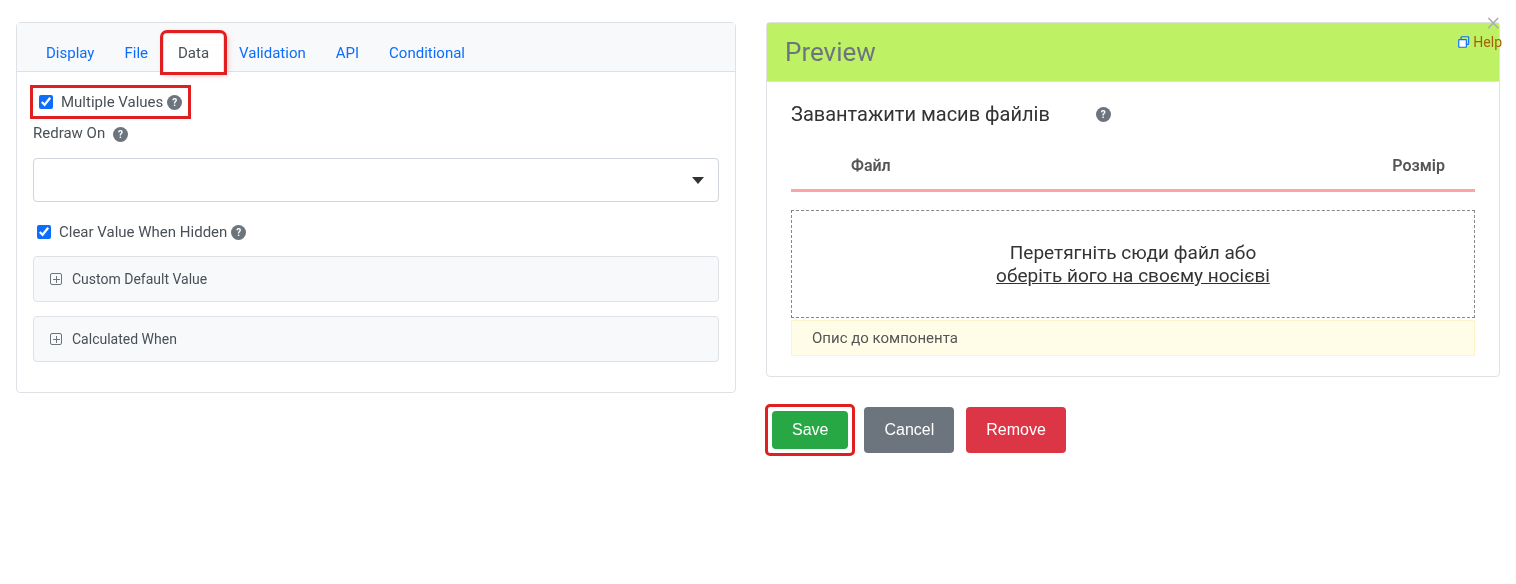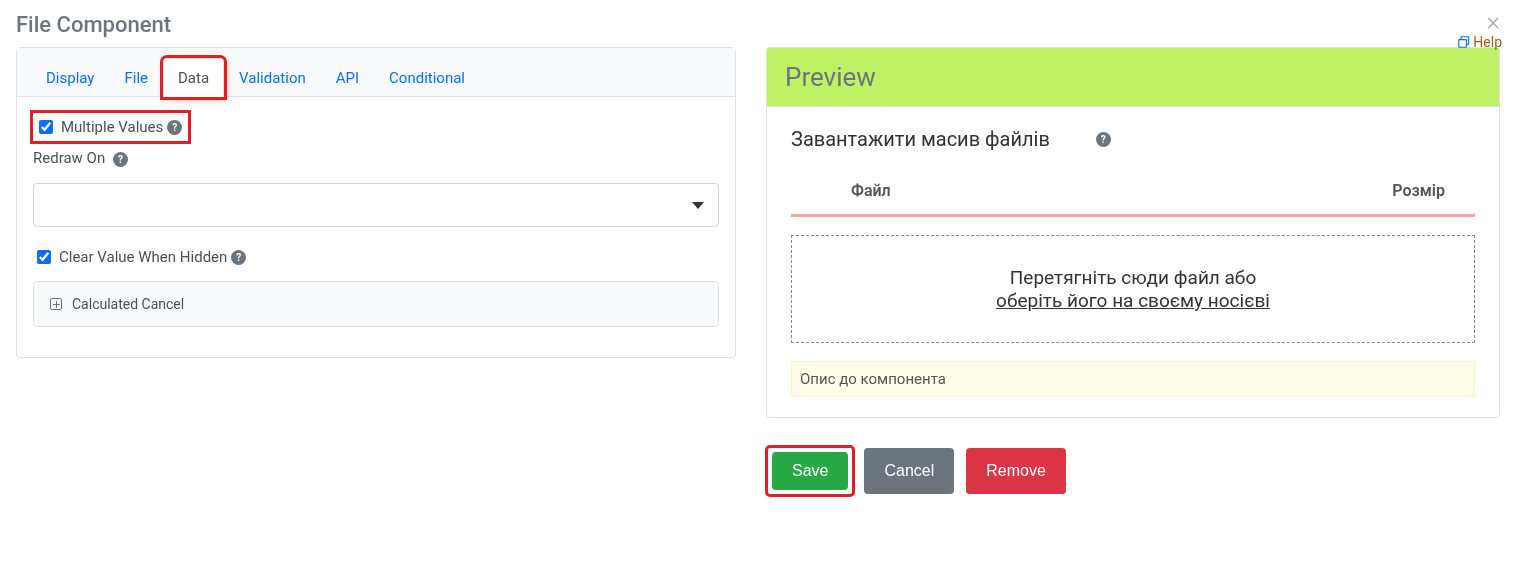"File Component" h3.modal-title { html: <h3>File Component</h3> -> none }
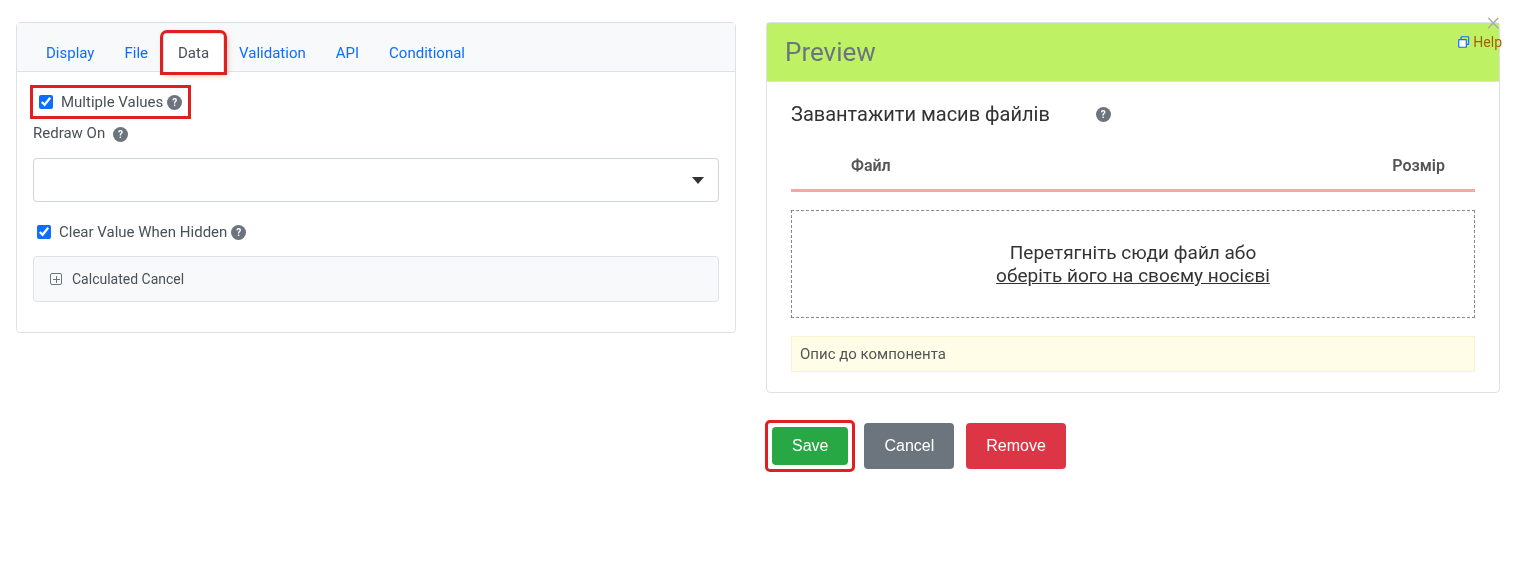"Custom Default Value" div.panel-collapse { html: none -> <div> <span></span> <span>Custom Default Value</span> </div> }
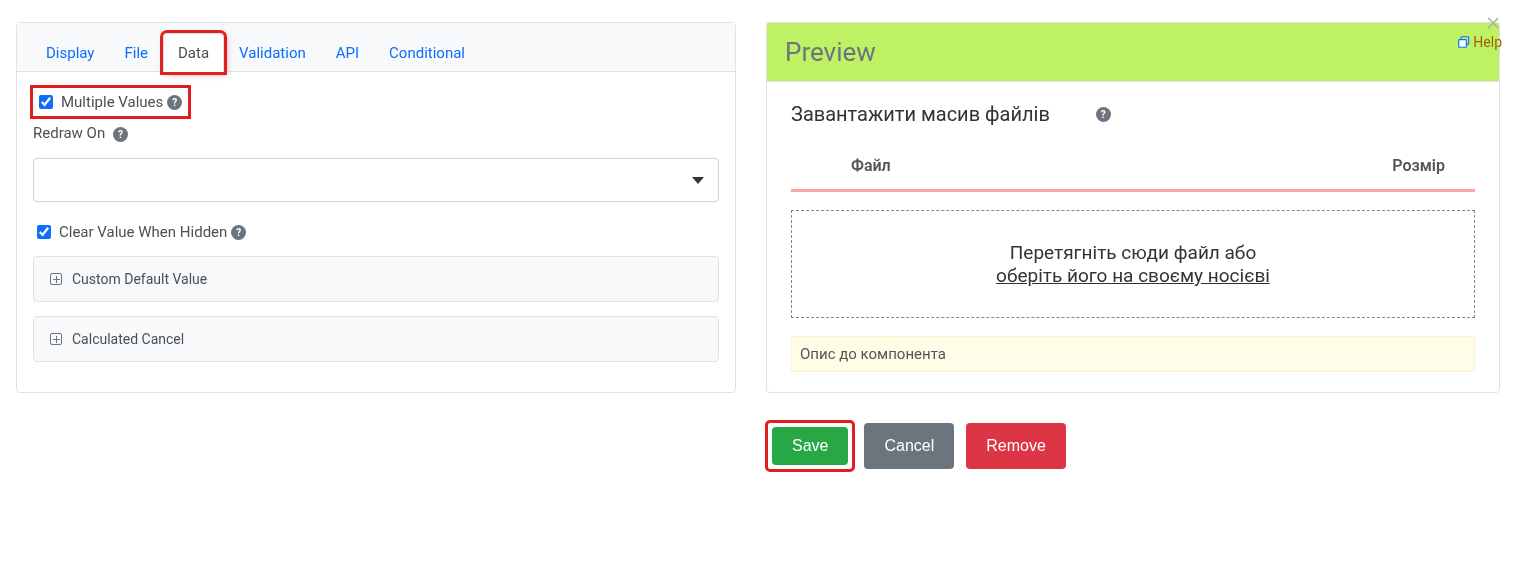"Calculated Cancel" span { text: Cancel -> When }
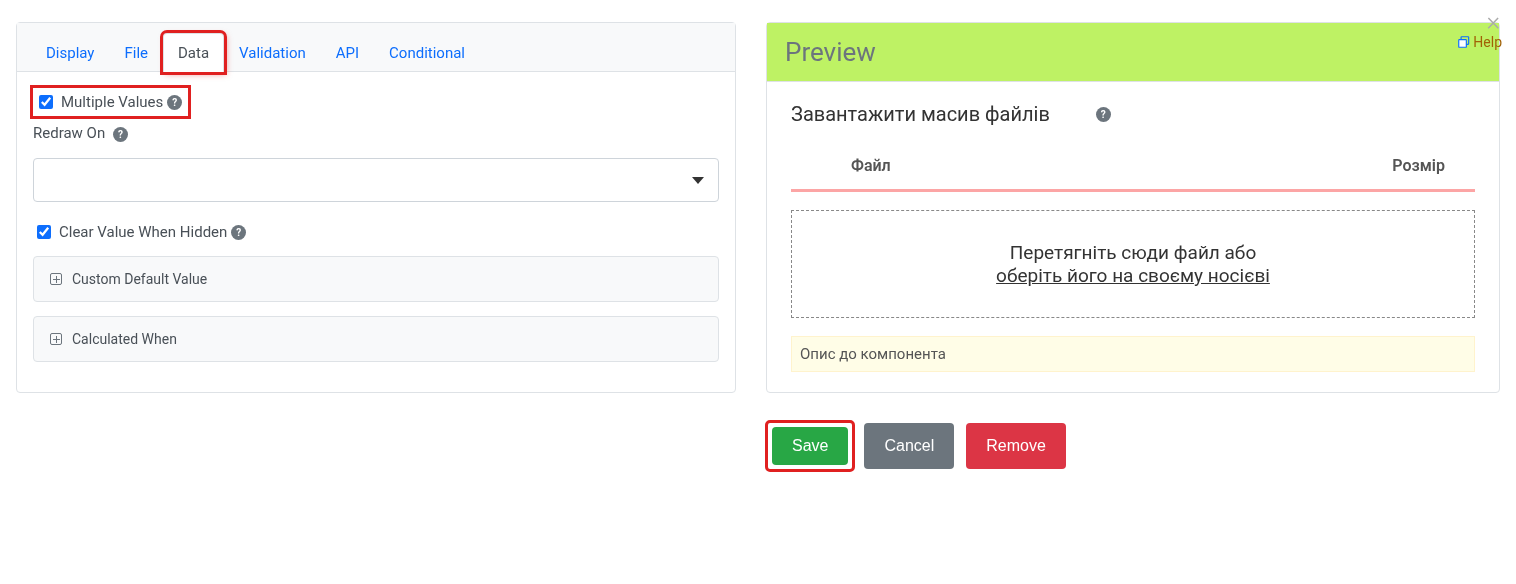"Опис до компонента" .desc-box { margin-top: 18px -> 2px; padding: 8px 8px -> 8px 20px }
